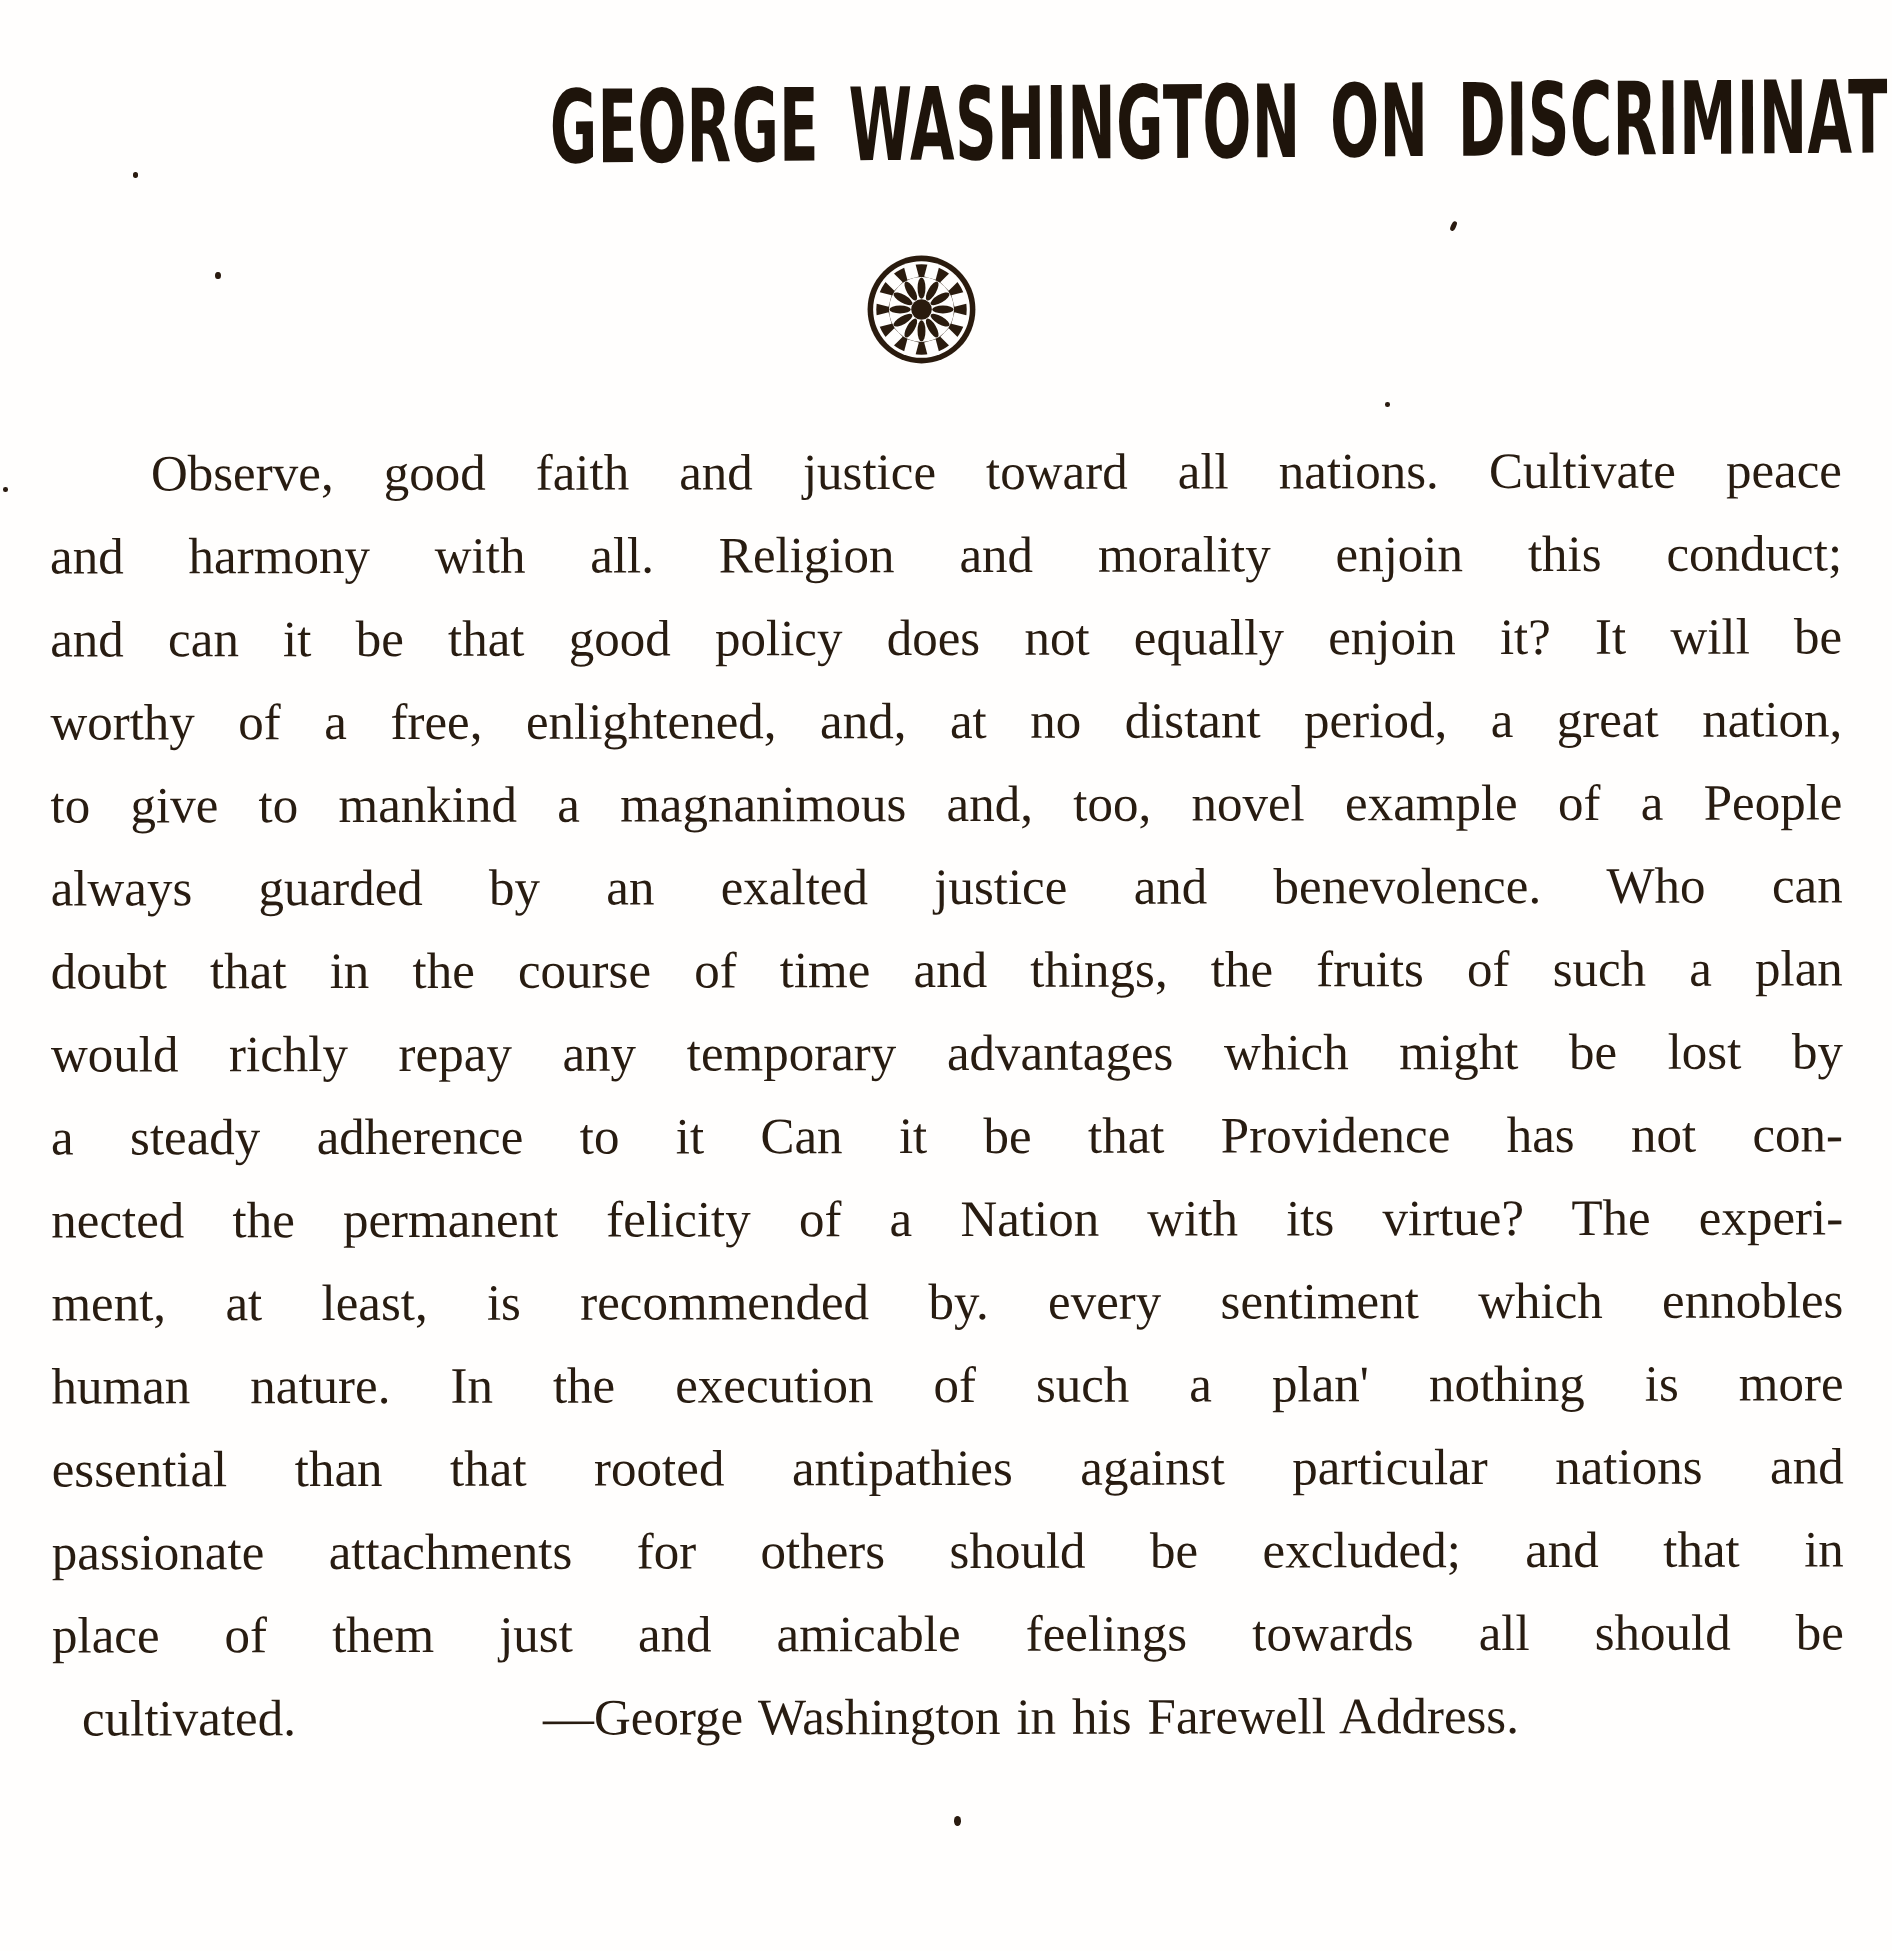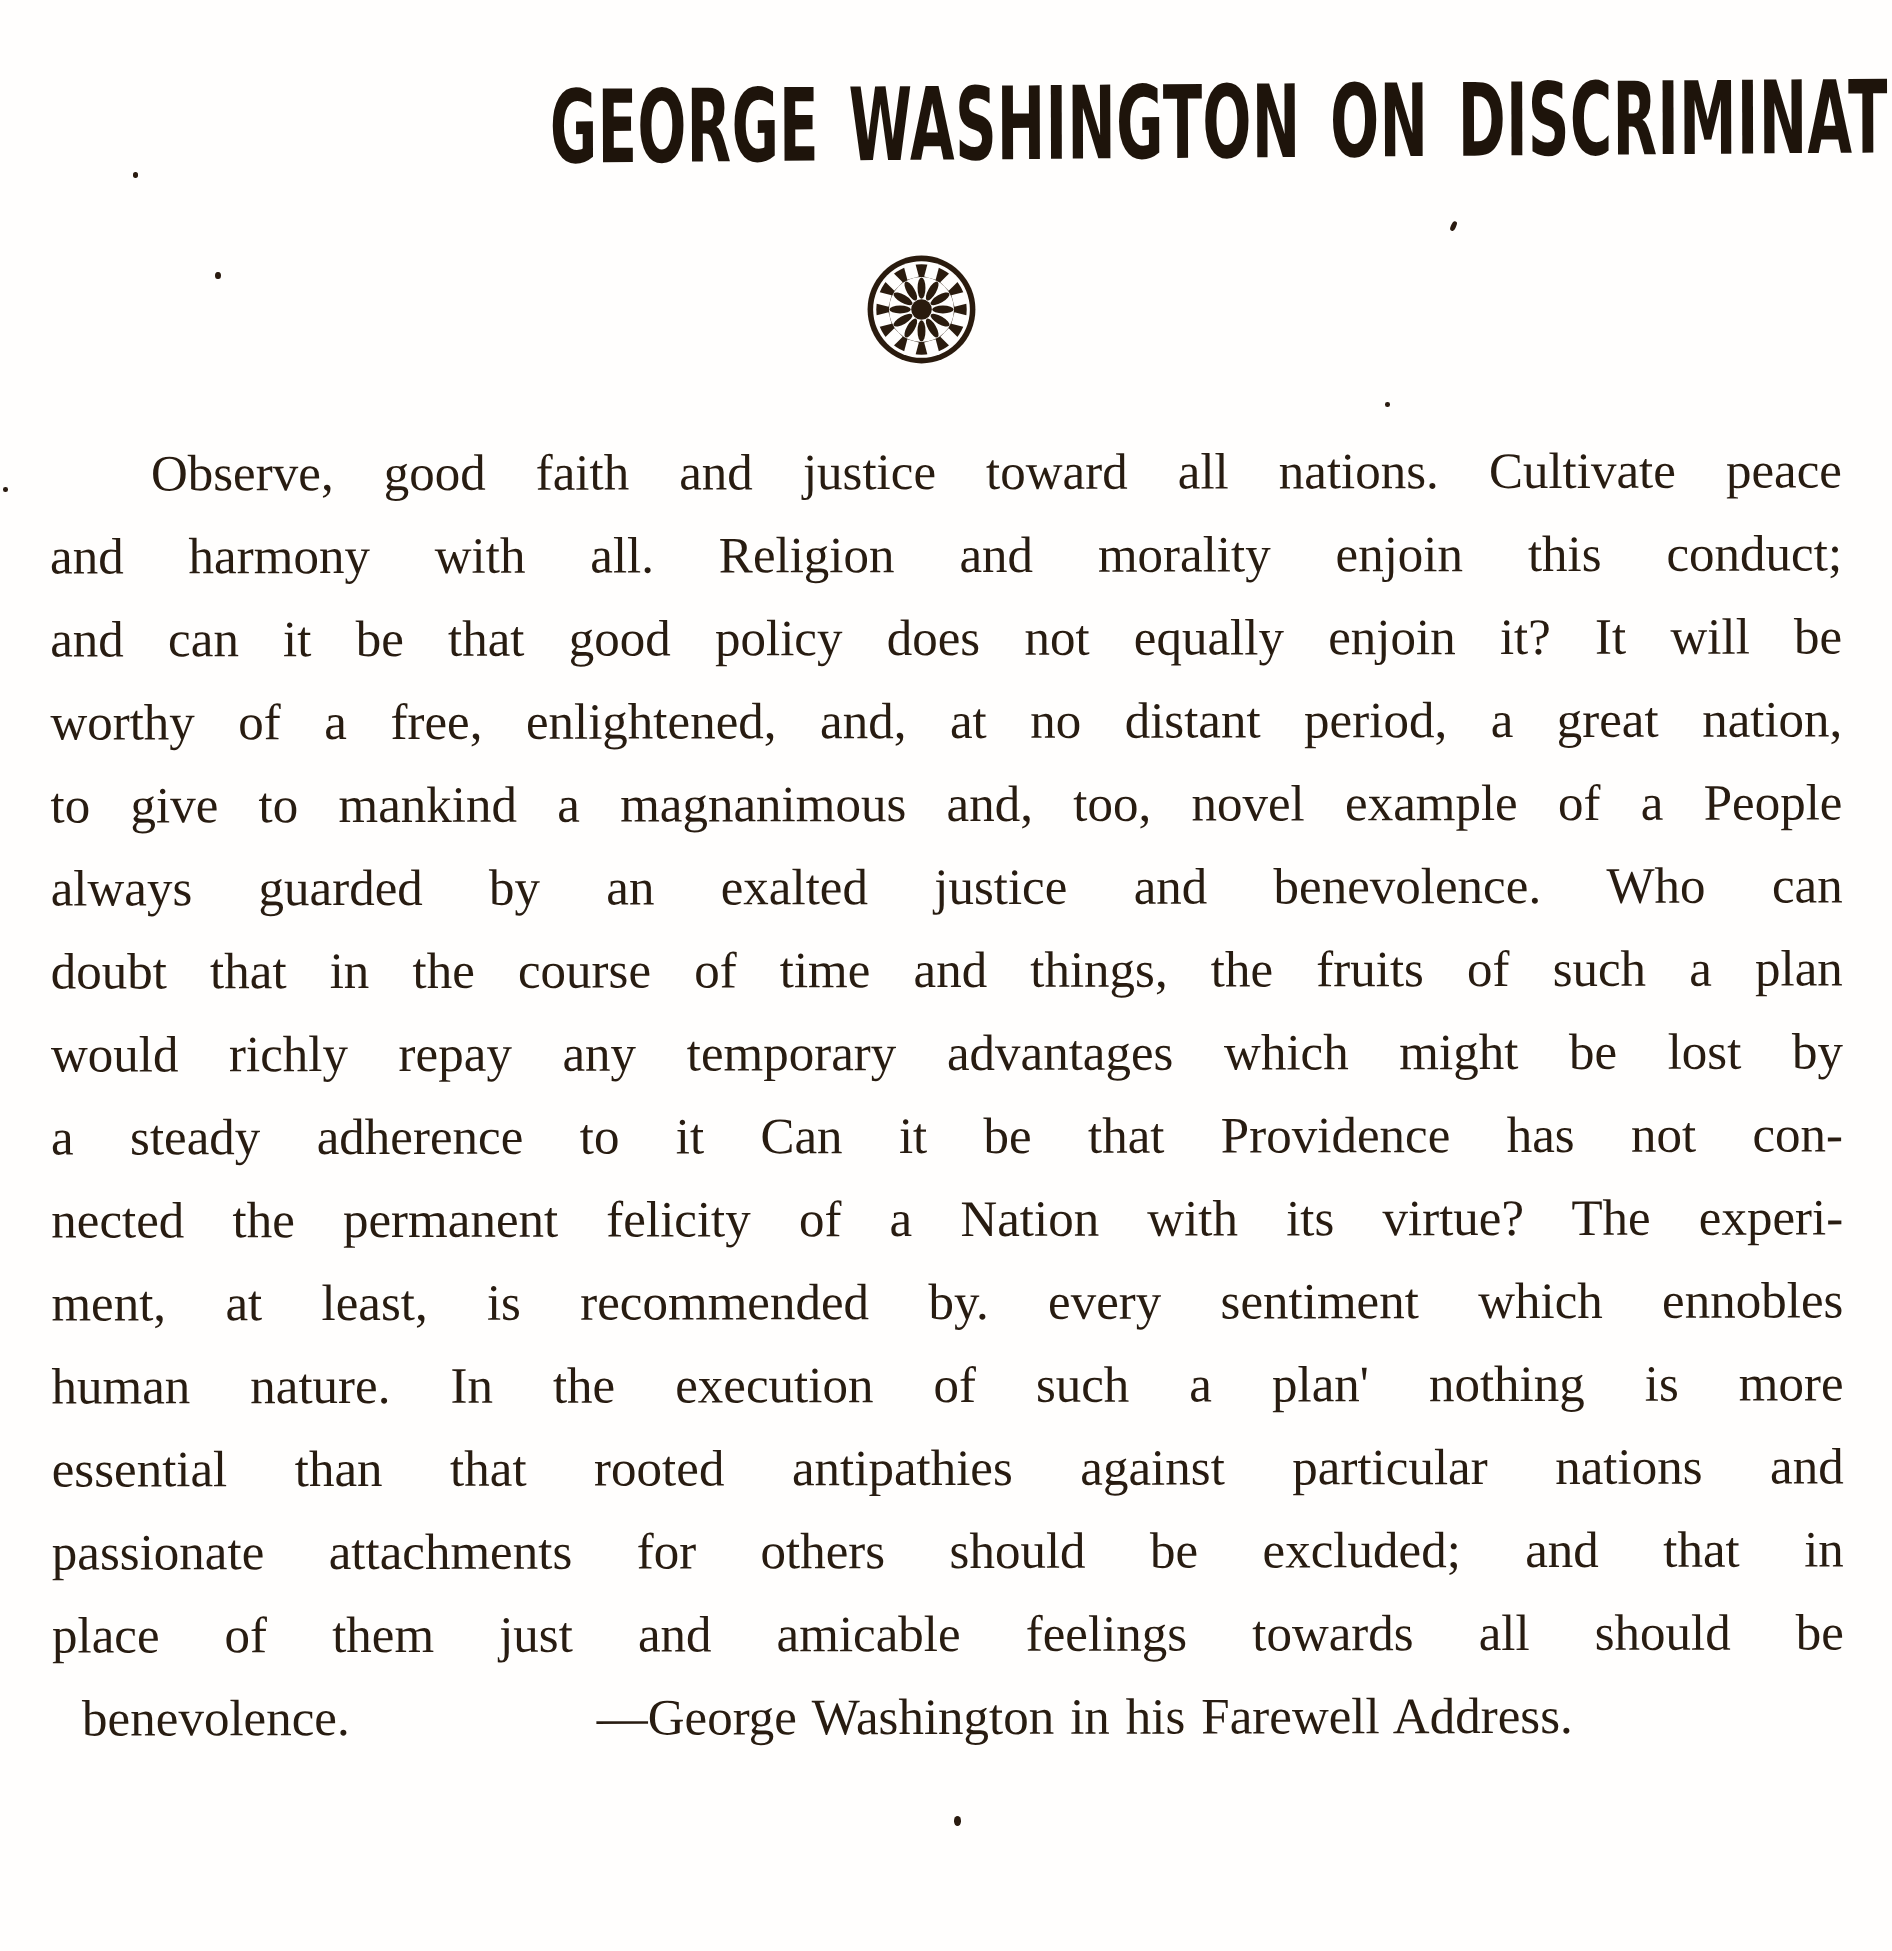"benevolence." span.closing { text: benevolence -> cultivated }
